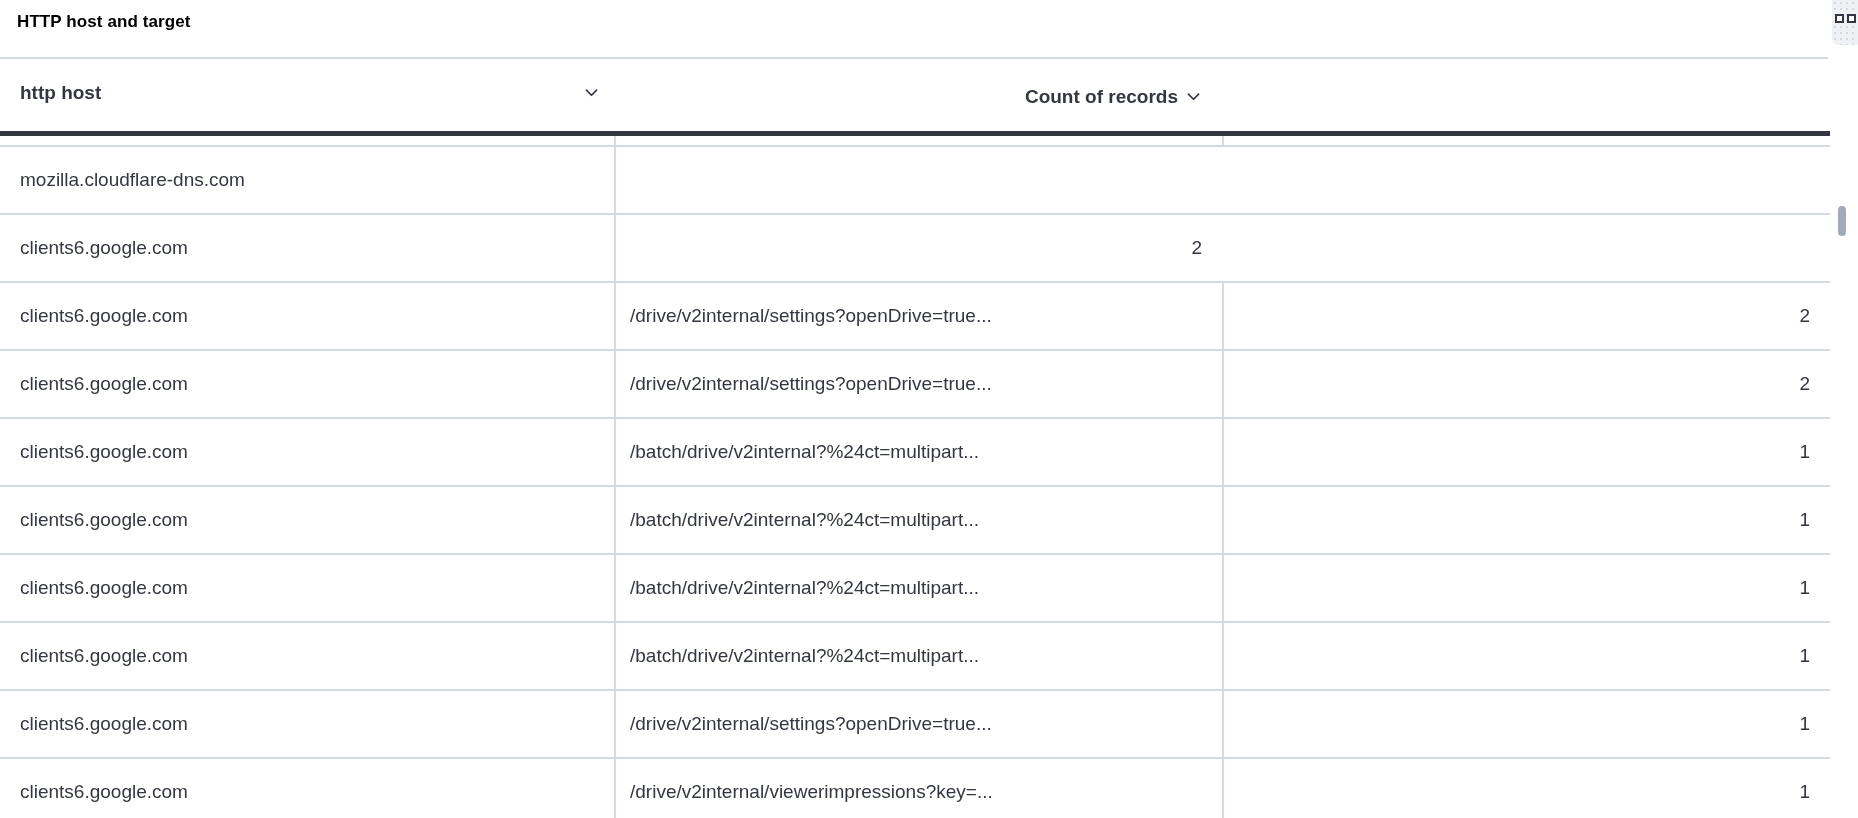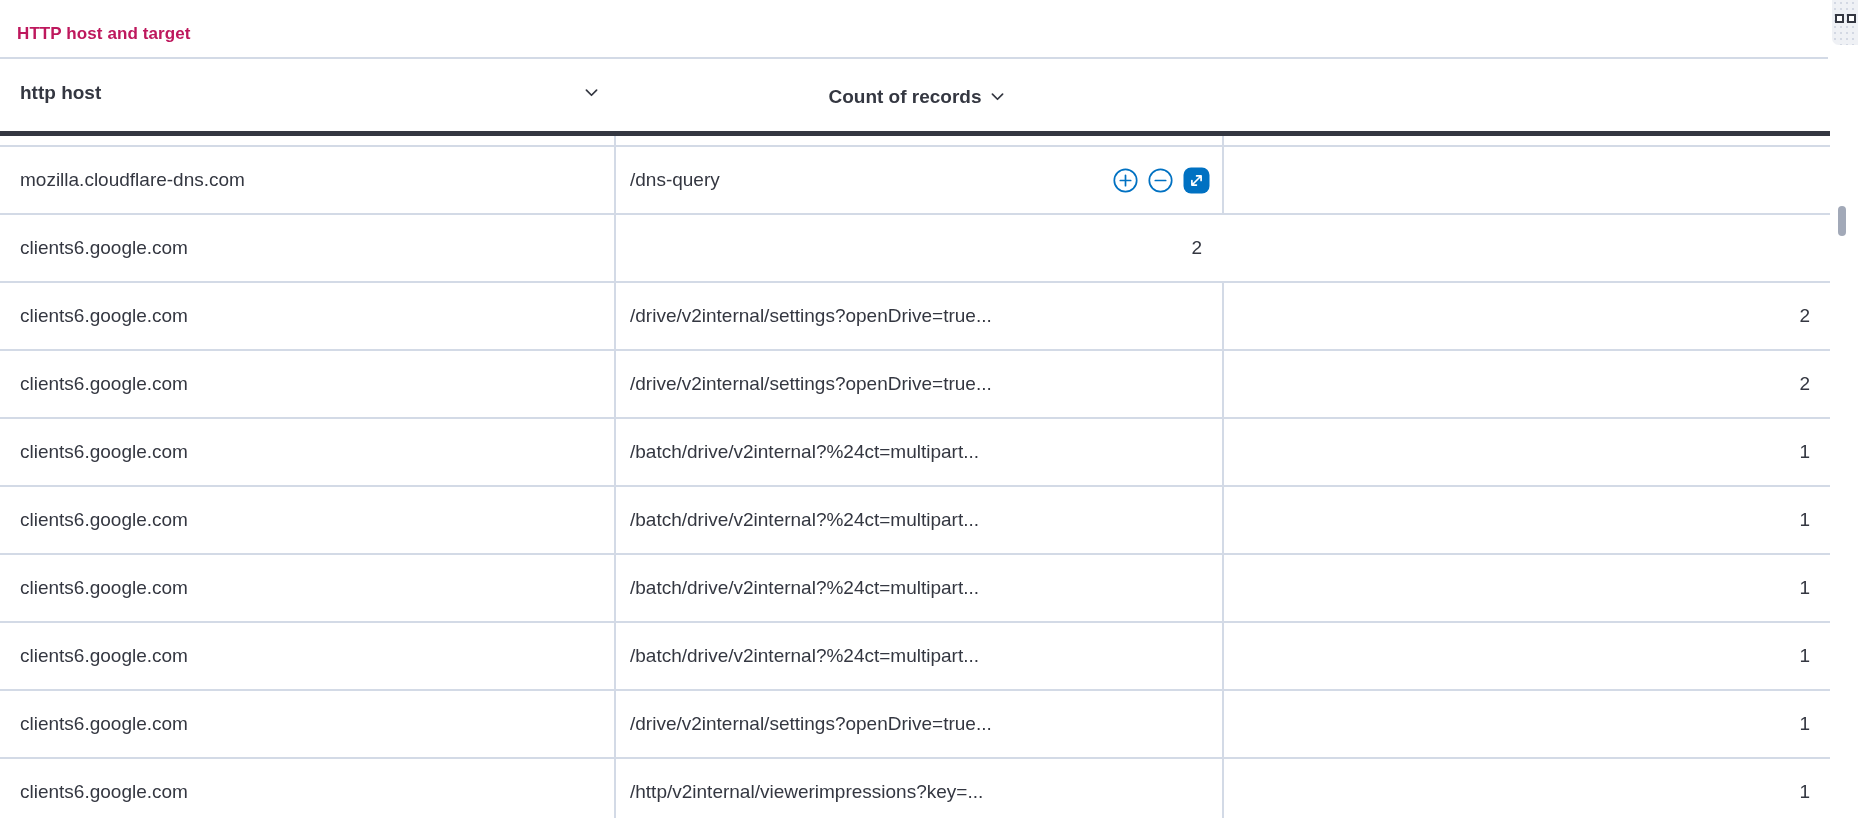"HTTP host and target" .panel-title { color: #be185d -> #000000; top: 22px -> 10px }
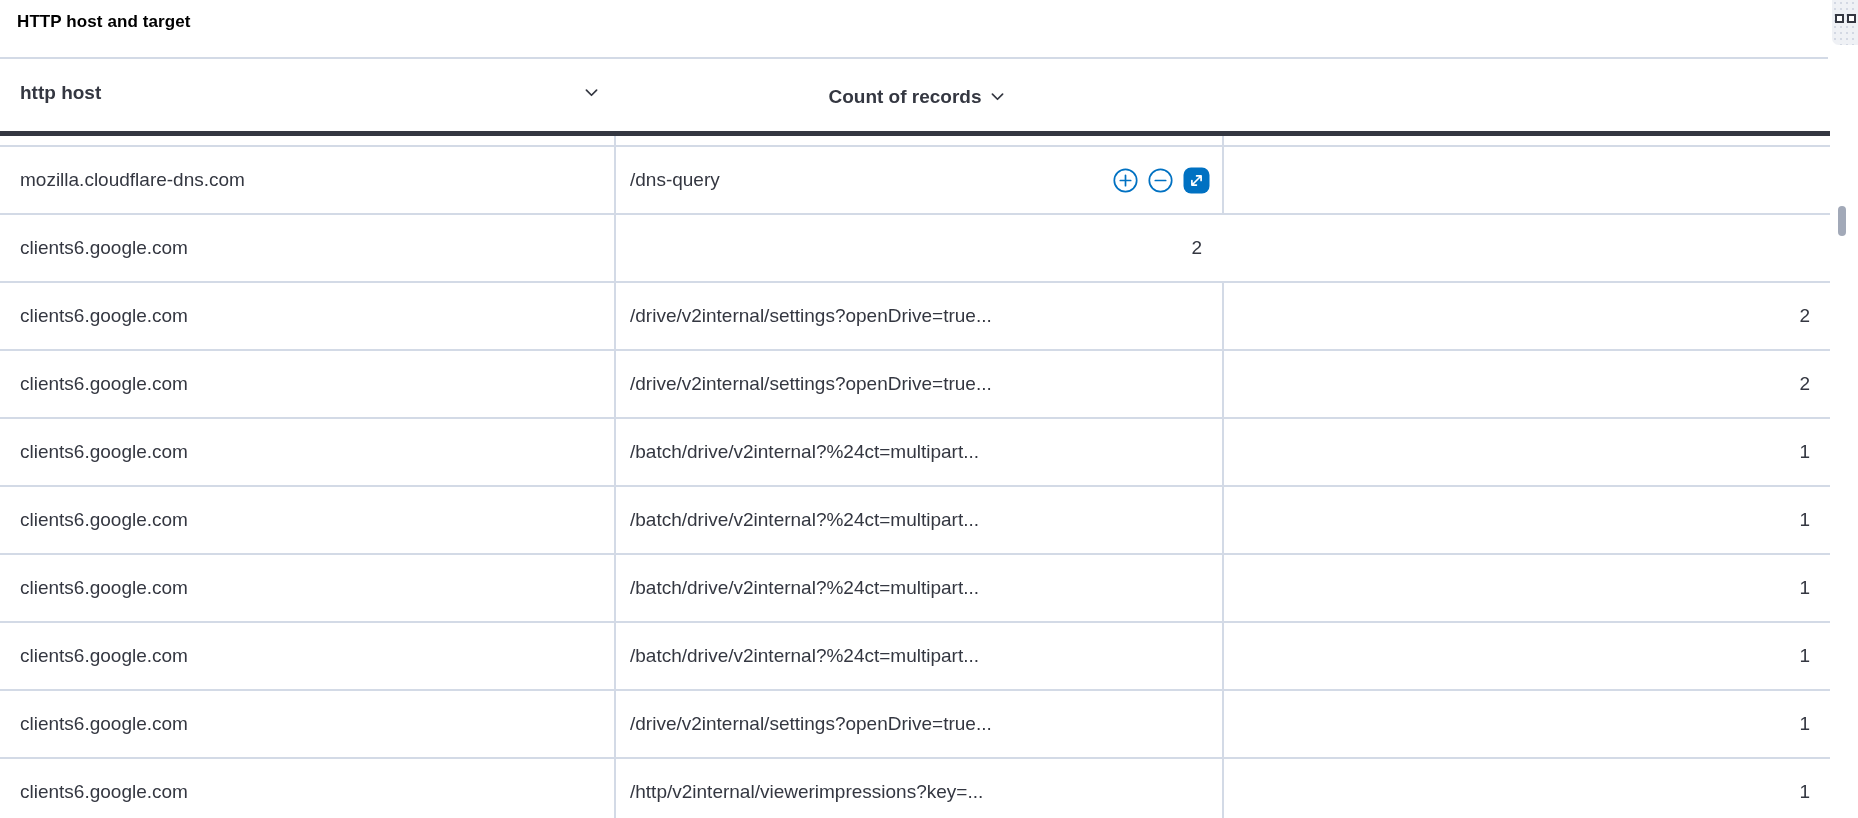"Count of records" .hc3 { justify-content: center -> flex-end }
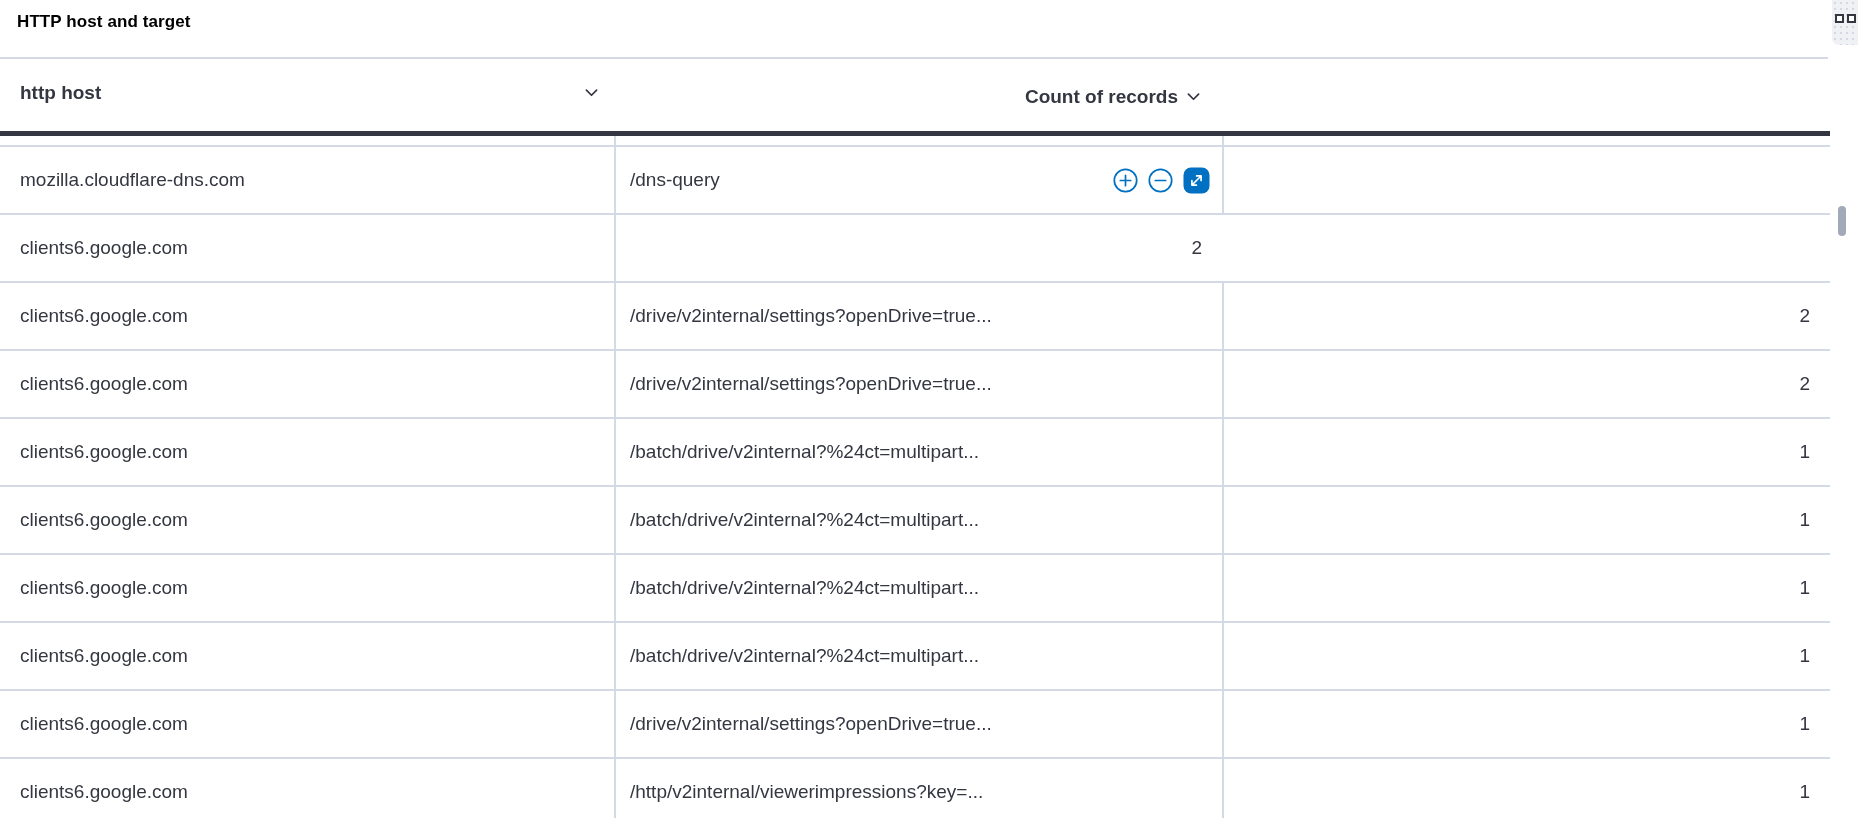"/dns-query" div.cell { html: <div> <span>/dns-query</span> <span> <svg> <circle></circle> <path></path> </svg> <svg> <circle></circle> <path></path> </svg> <svg> <rect></rect> <path></path> </svg> </span> </div> -> none }
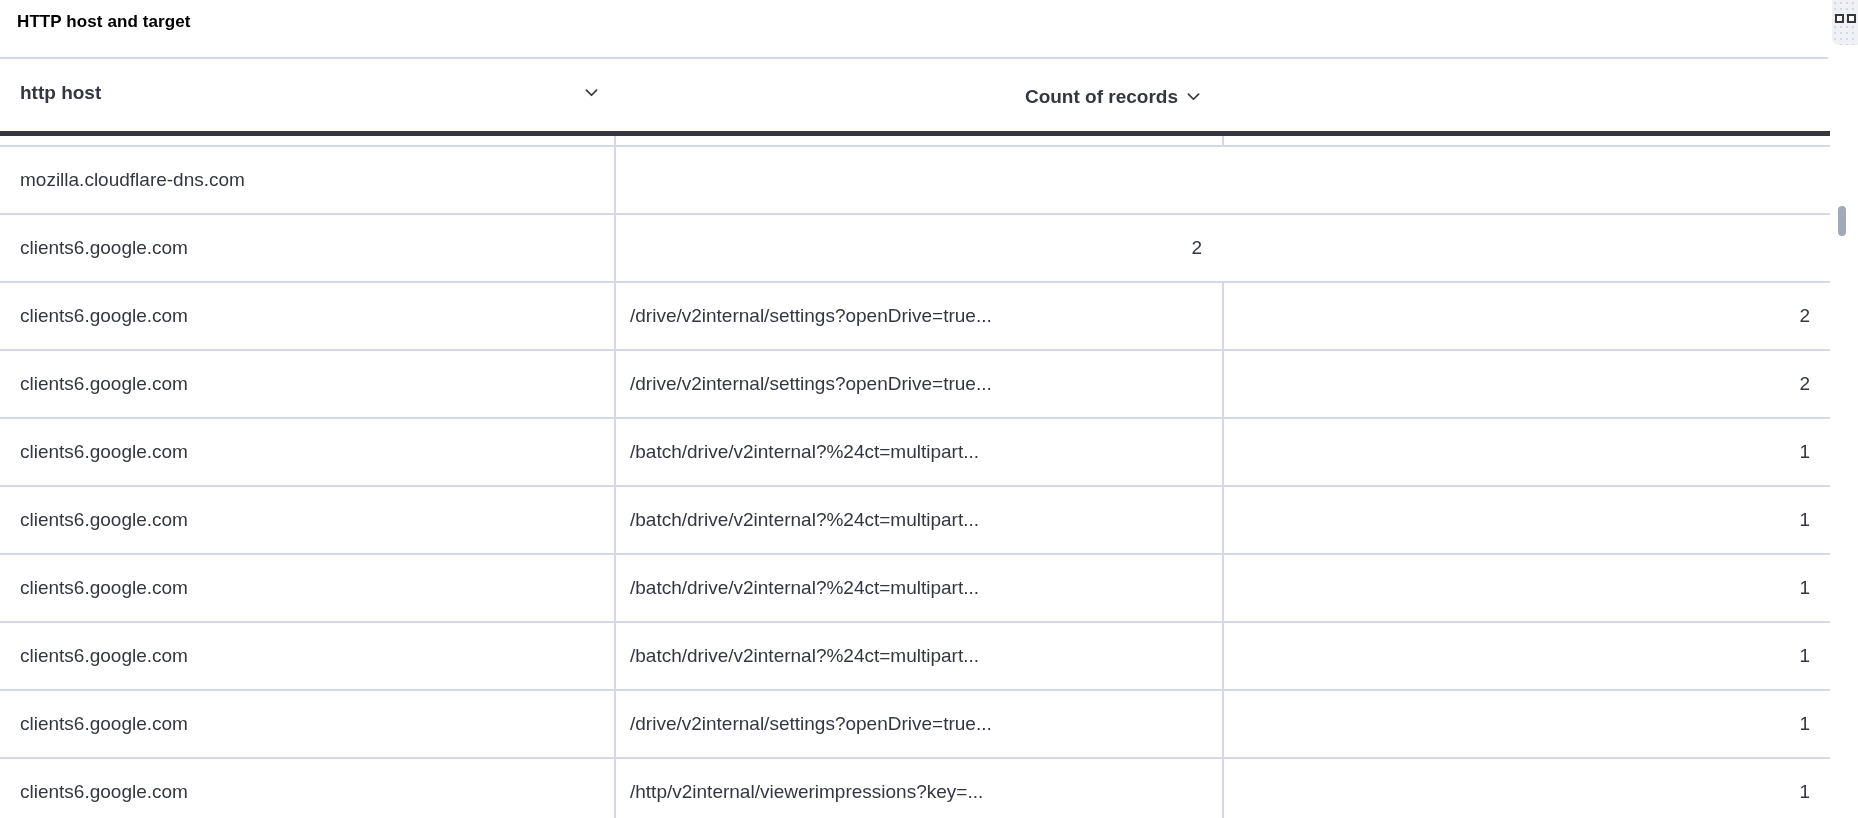"/http/v2internal/viewerimpressions?key=." span { text: /http/v2internal/viewerimpressions -> /drive/v2internal/viewerimpressions }
